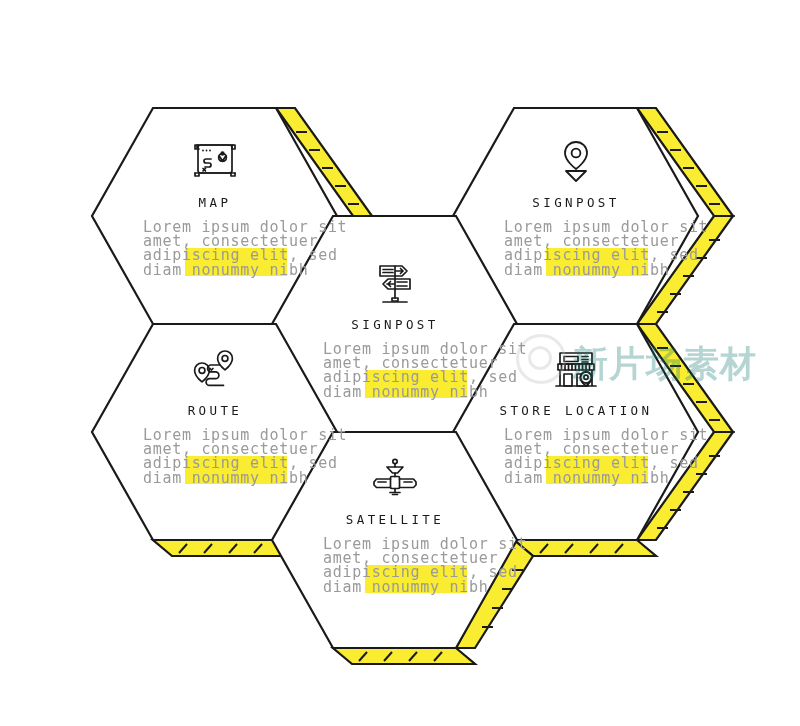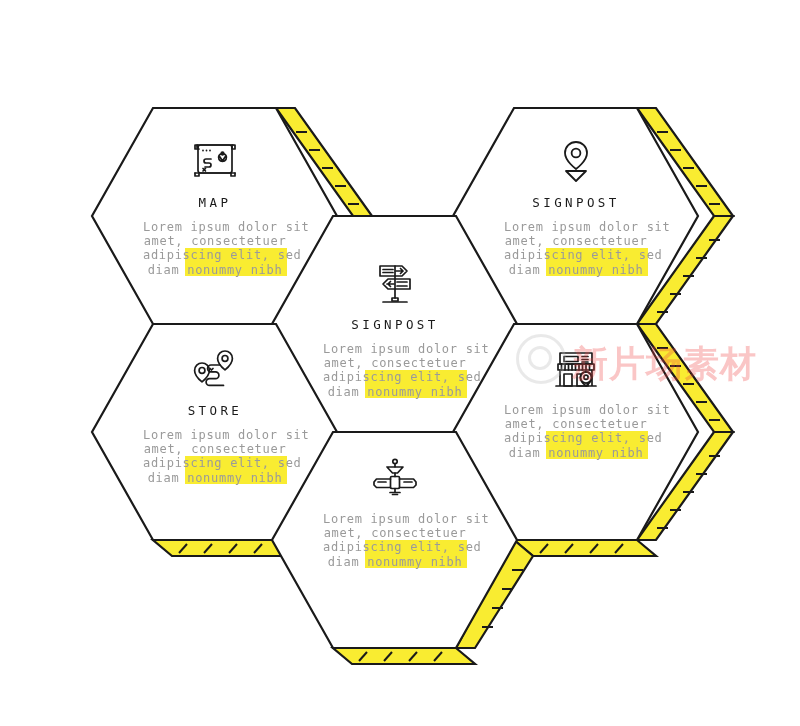"Lorem ipsum dolor sit" .cell-body { font-size: 12px -> 15px }
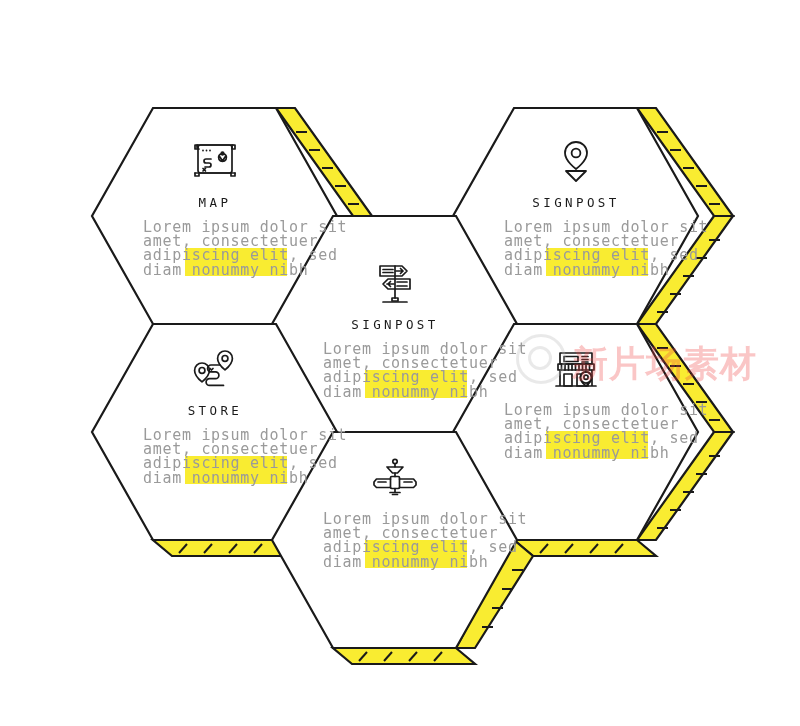"新片场素材" .wm-text { color: #ef4444 -> #0f766e }
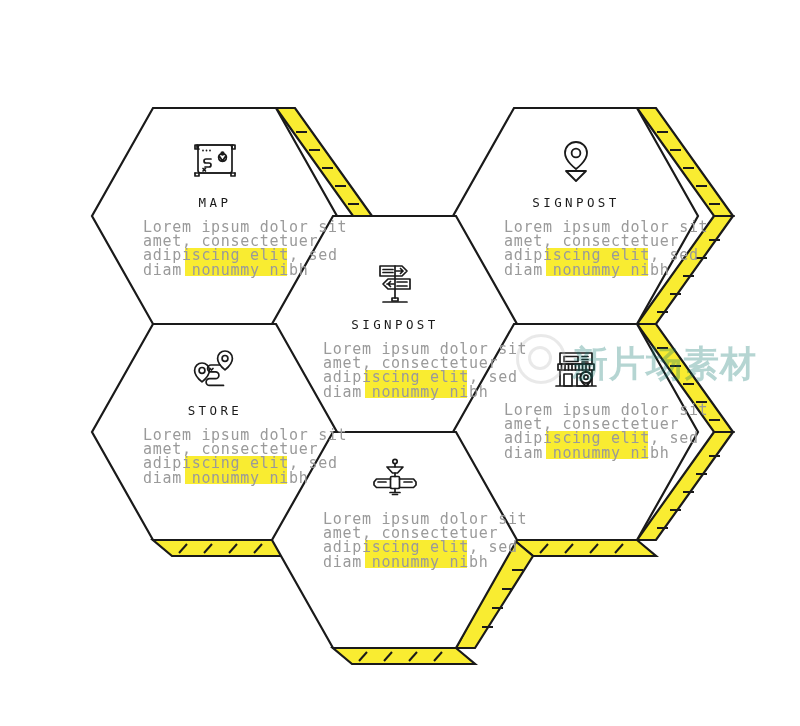"STORE" div.cell-title { text: STORE -> ROUTE }
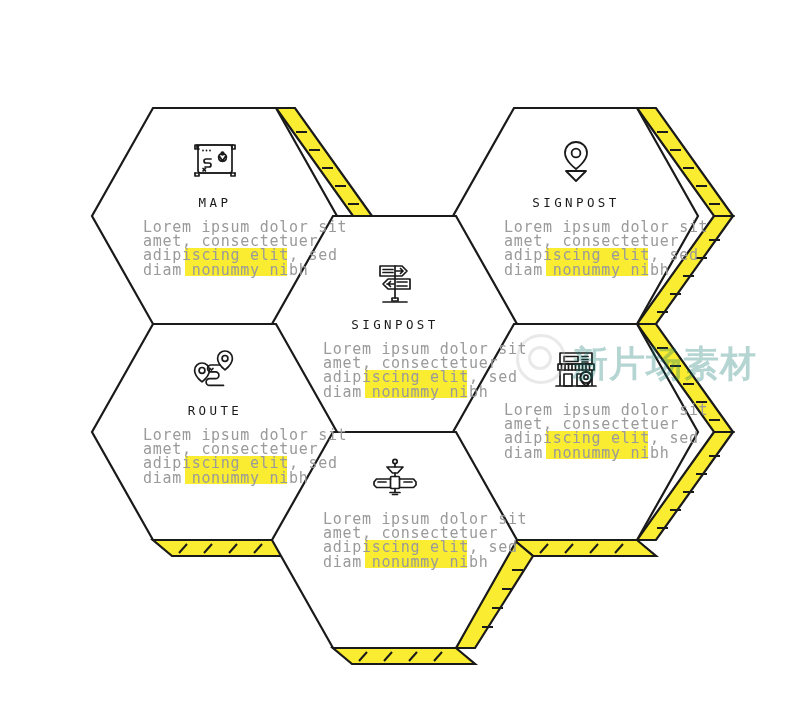"STORE LOCATION" div.cell-title { html: none -> <div>STORE LOCATION</div> }
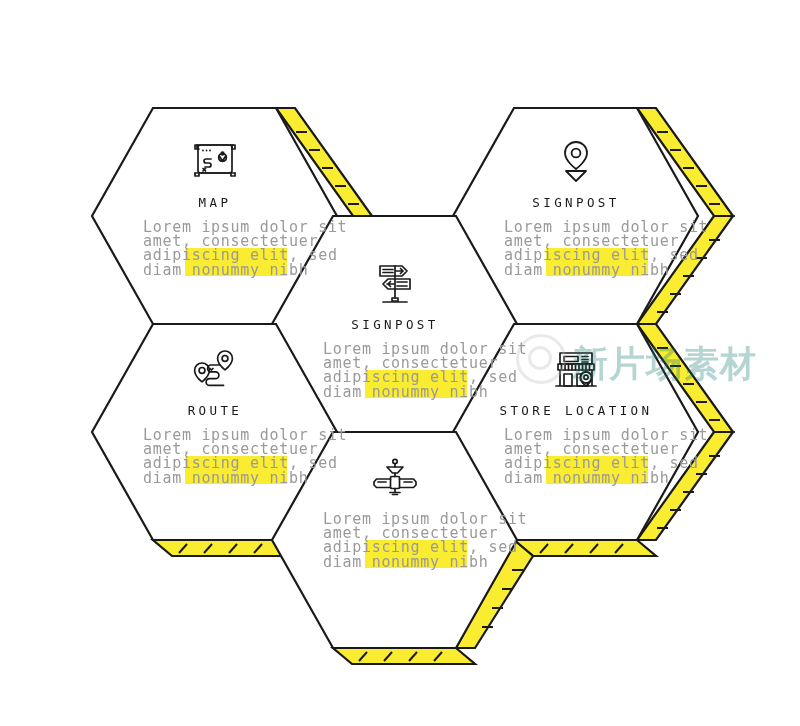"SATELLITE" div.cell-title { html: none -> <div>SATELLITE</div> }
